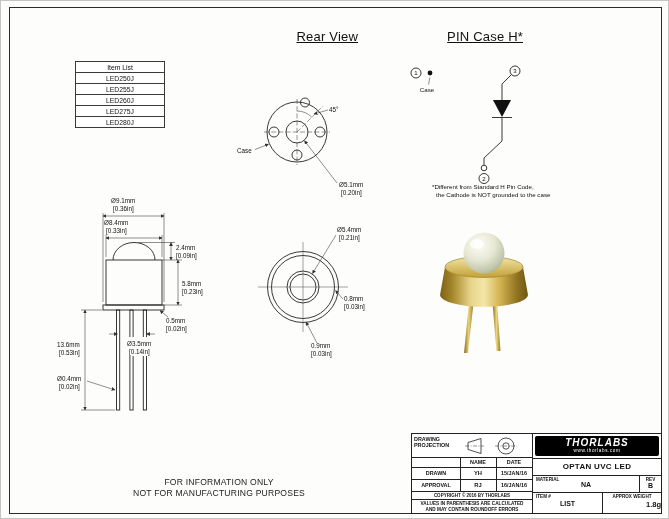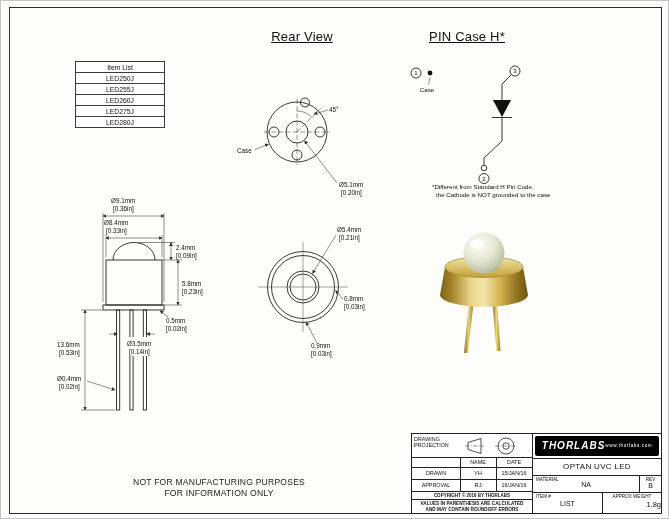"Rear View" .view-title { text-align: center -> right }
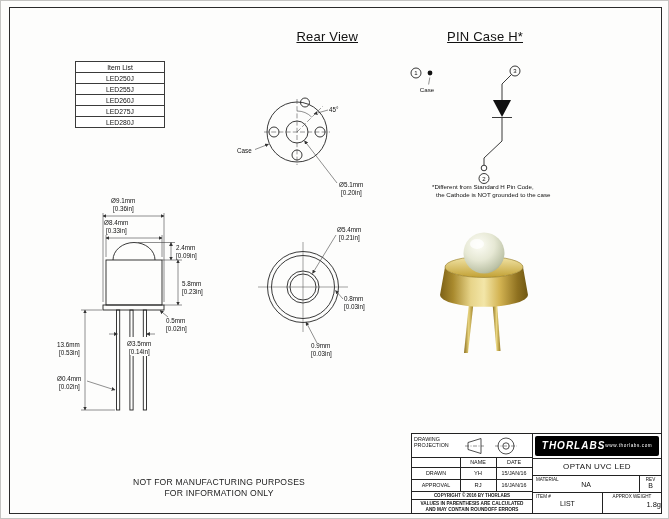"THORLABS" #logo-box { flex-direction: row -> column }
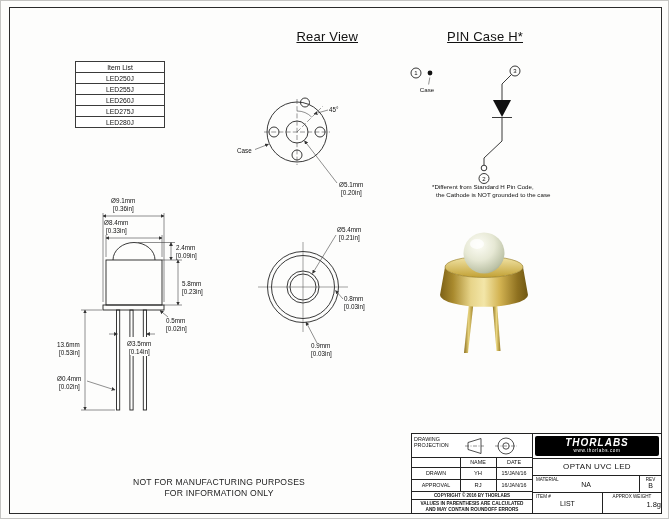"OPTAN UVC LED" .tbt { font-weight: none -> bold }
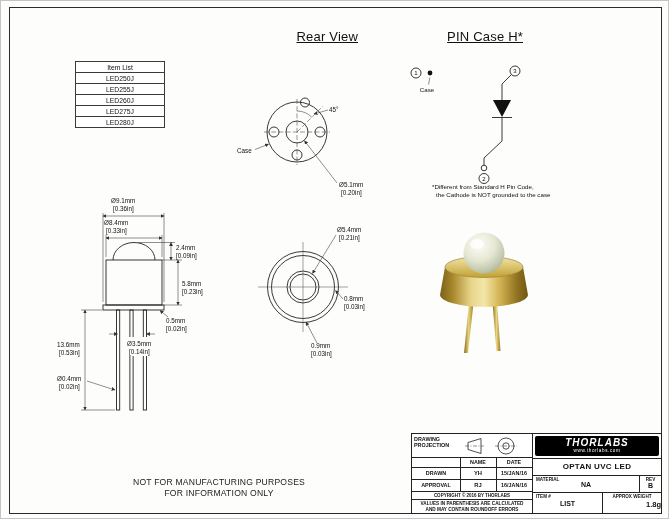"NOT FOR MANUFACTURING PURPOSES" div { order: before "FOR INFORMATION ONLY" -> after "FOR INFORMATION ONLY" }
